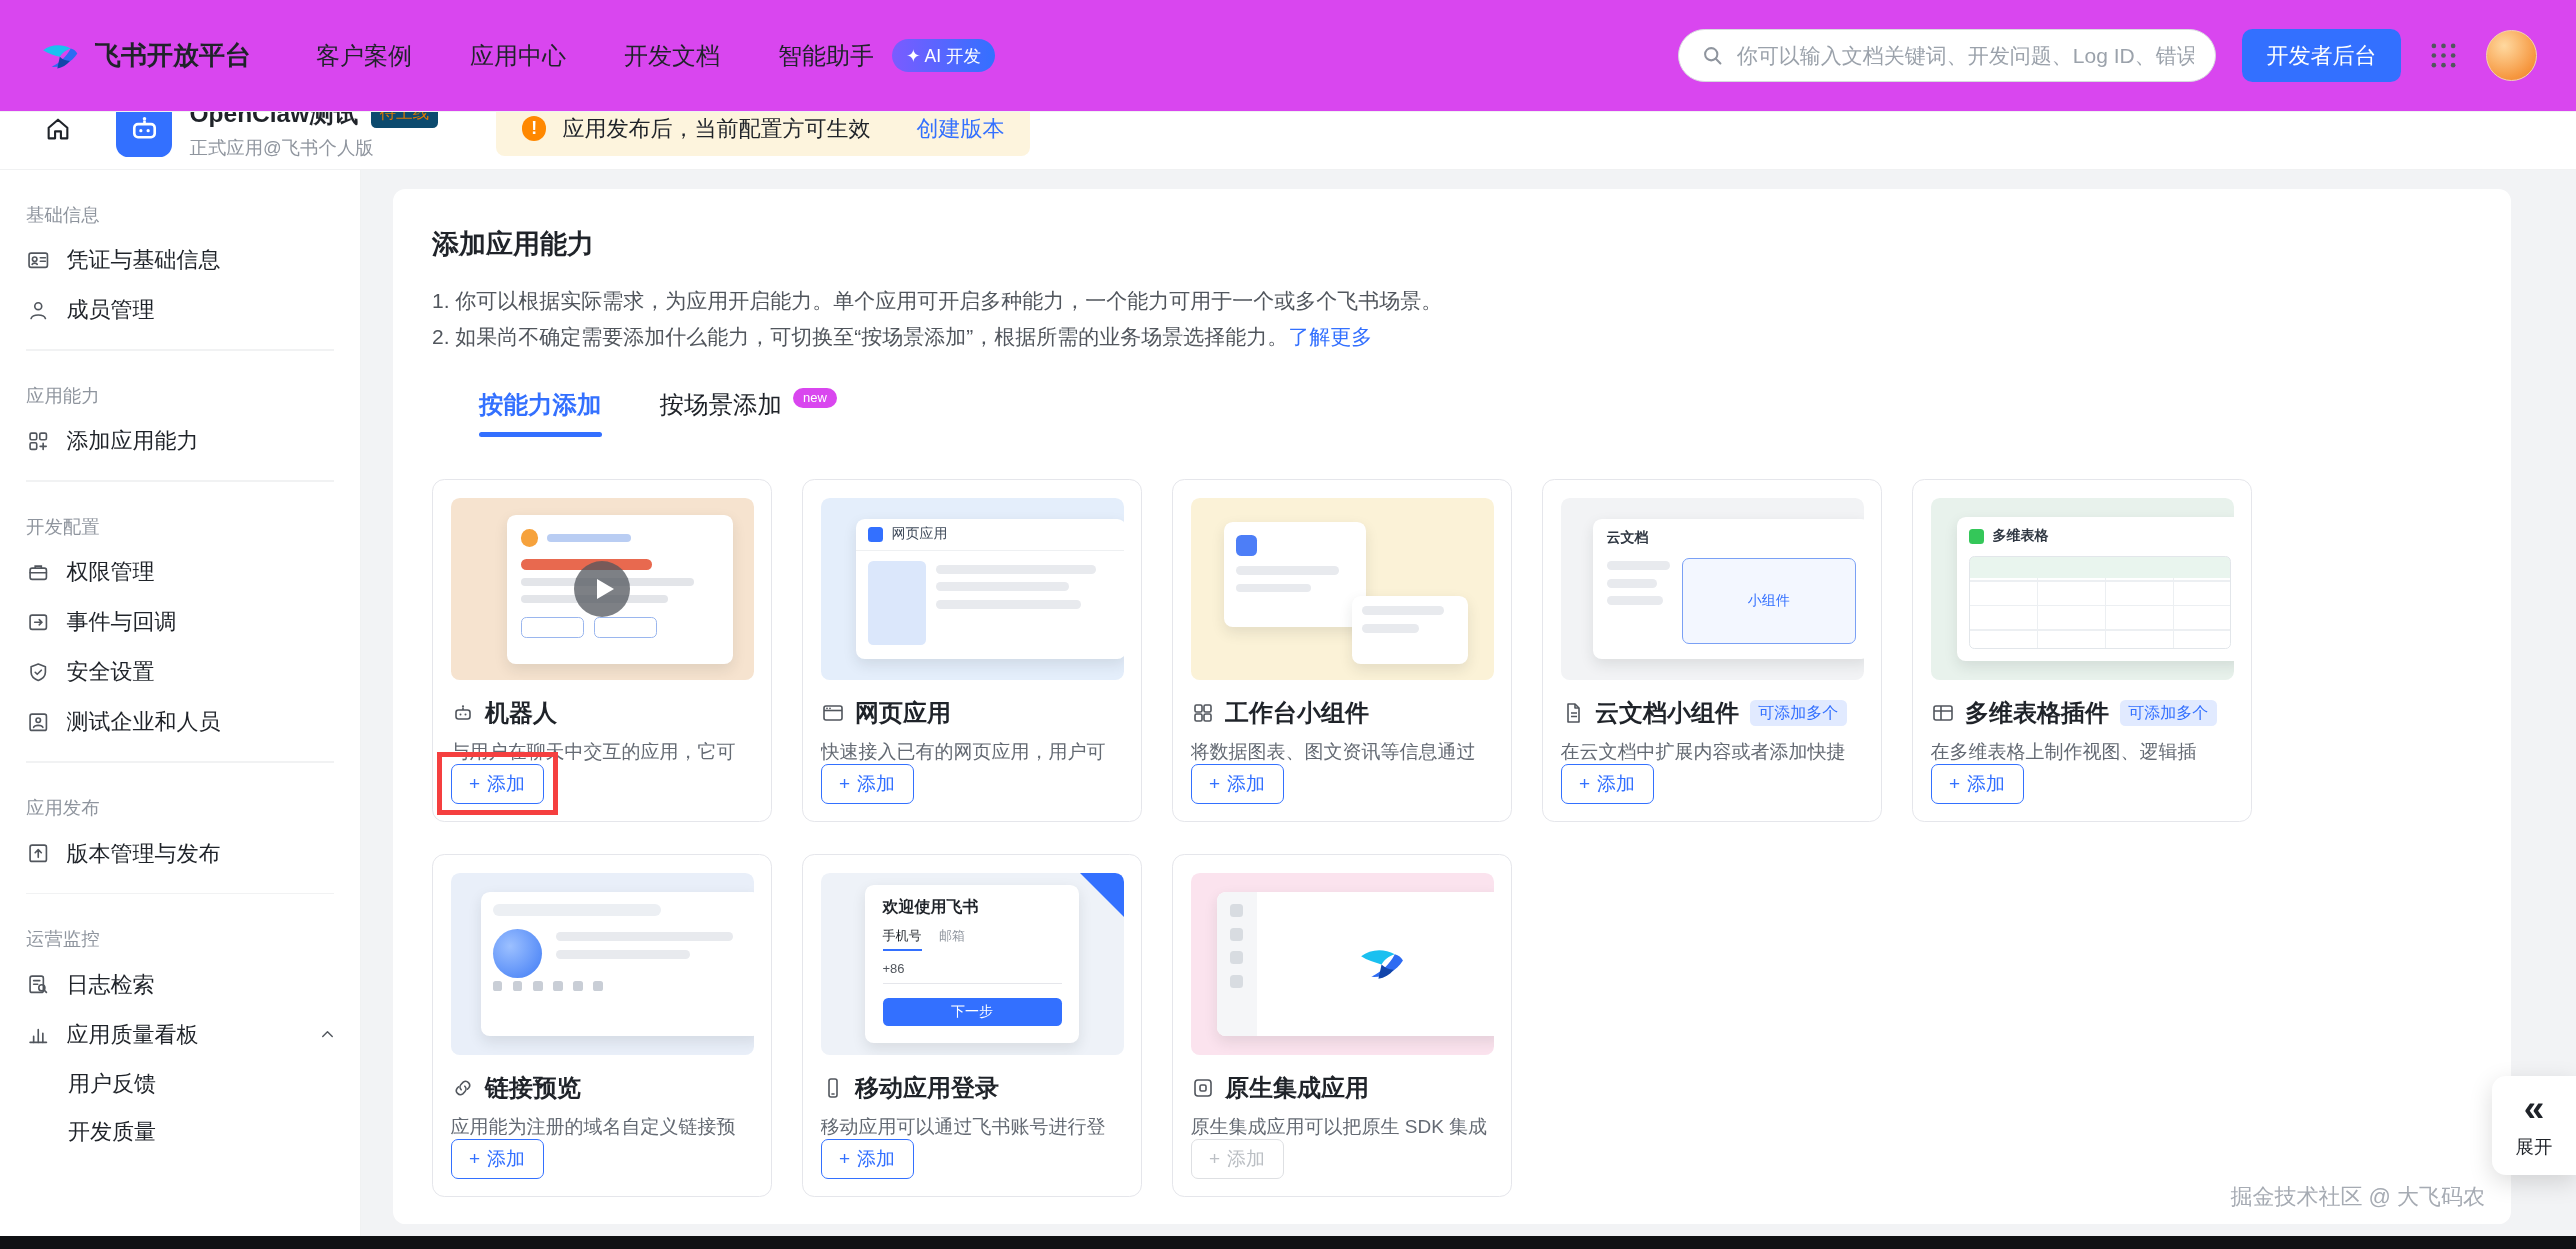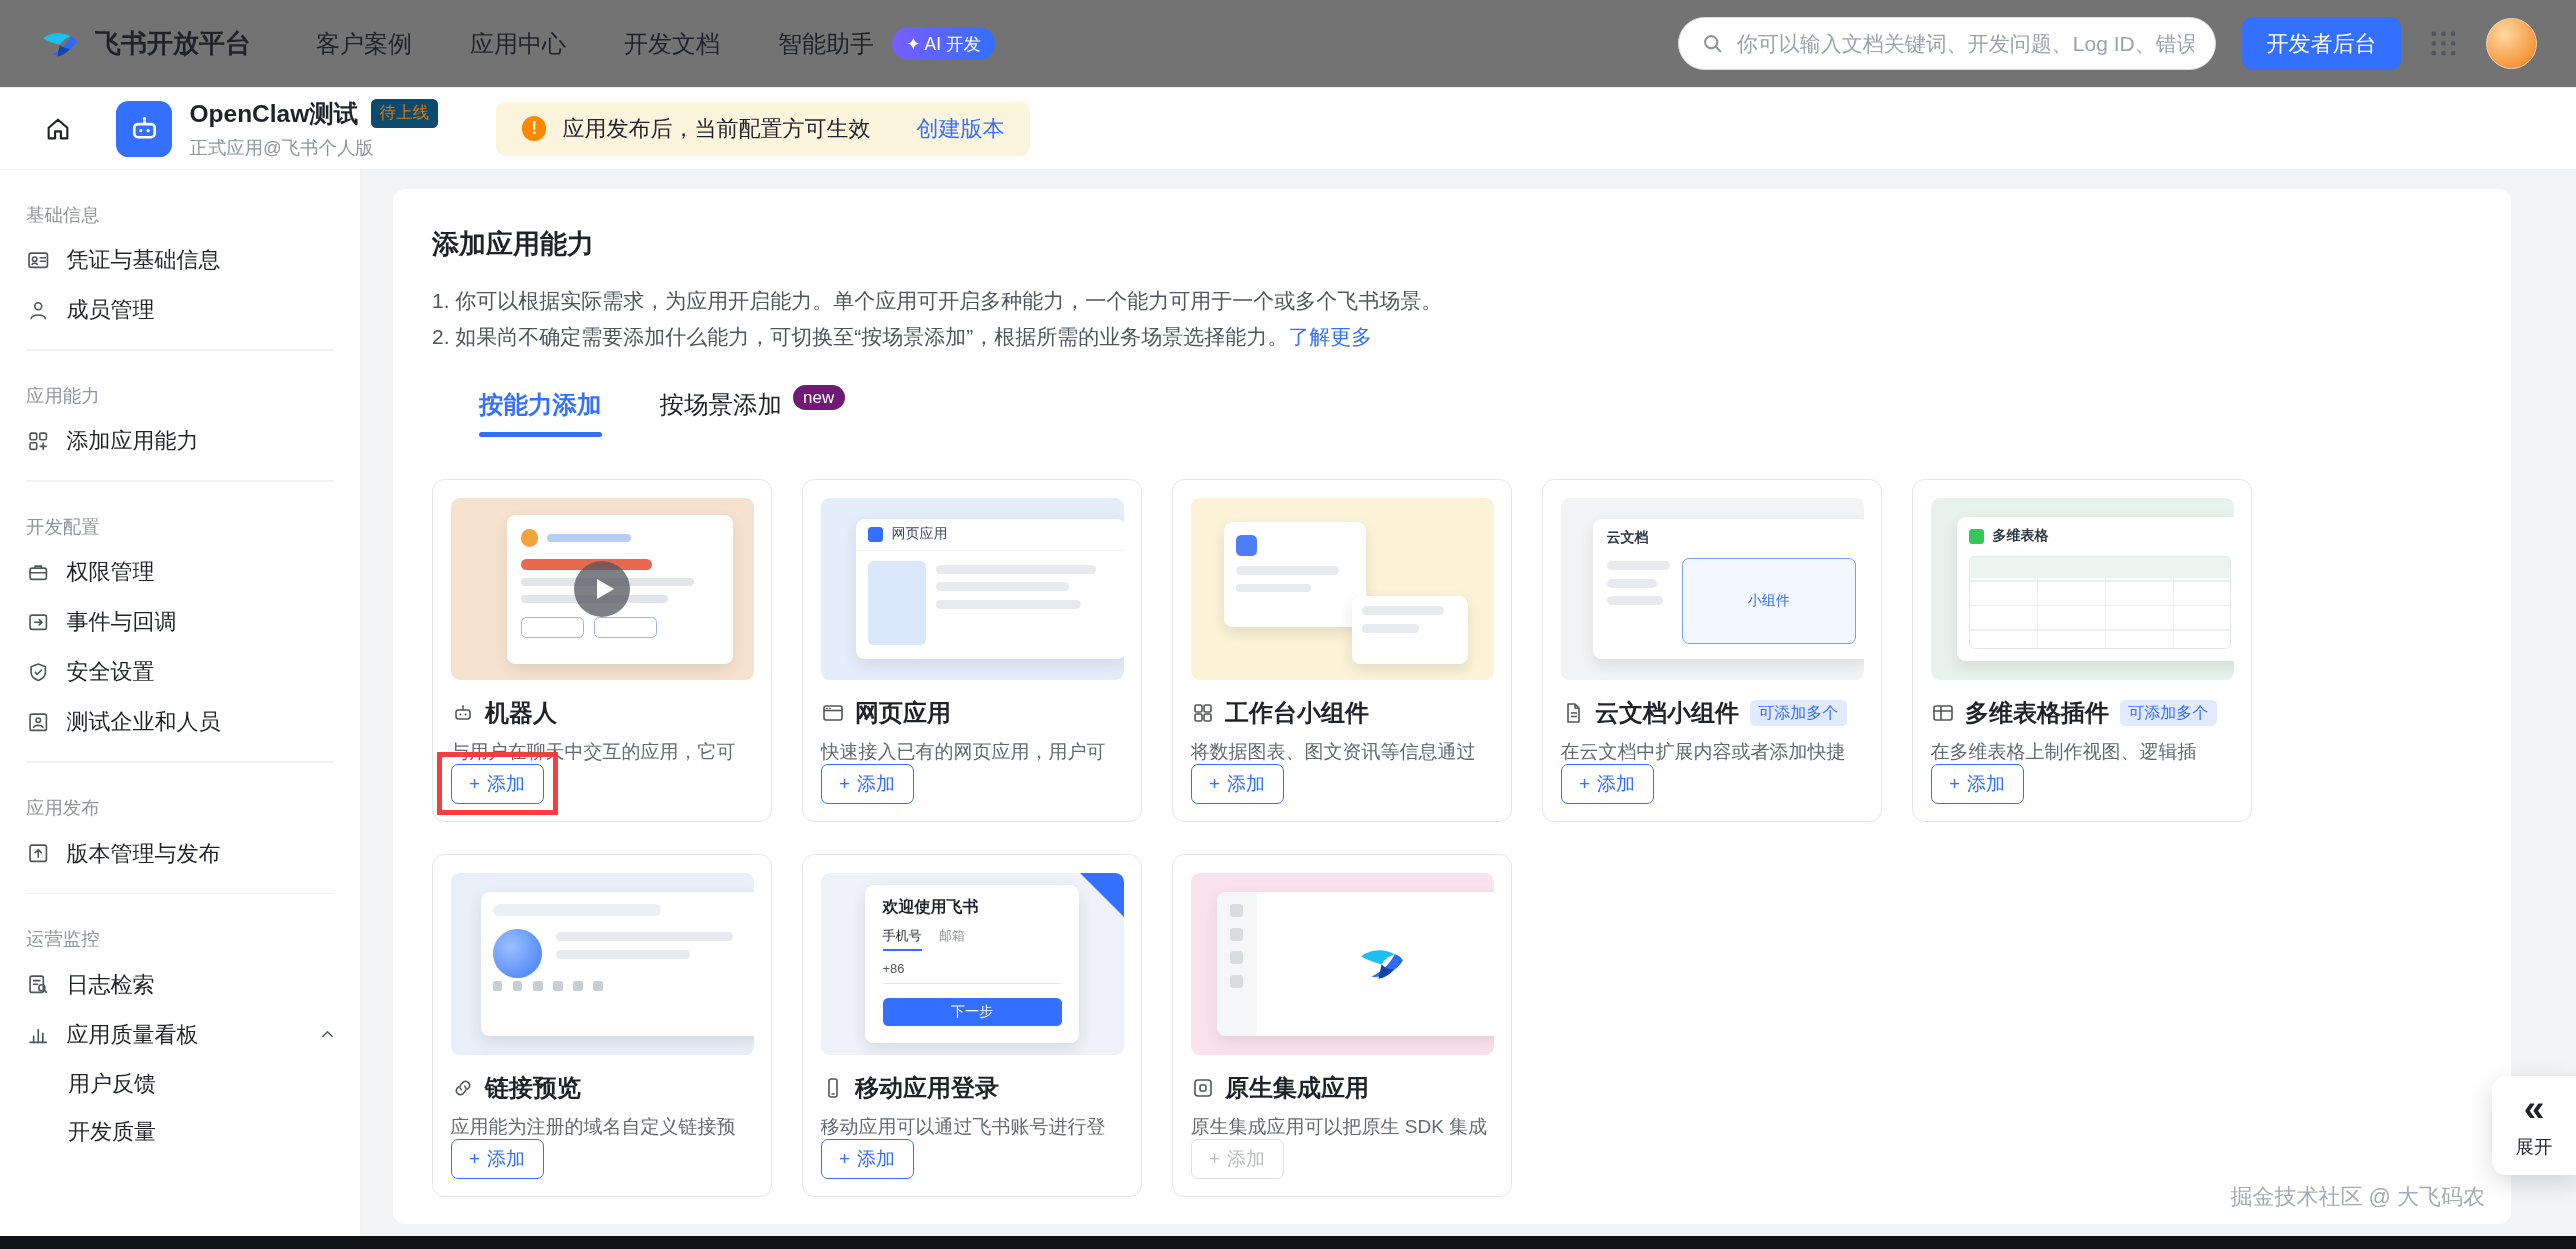"飞书开放平台" .topnav { background: #737373 -> #d946ef; height: 88px -> 112px }
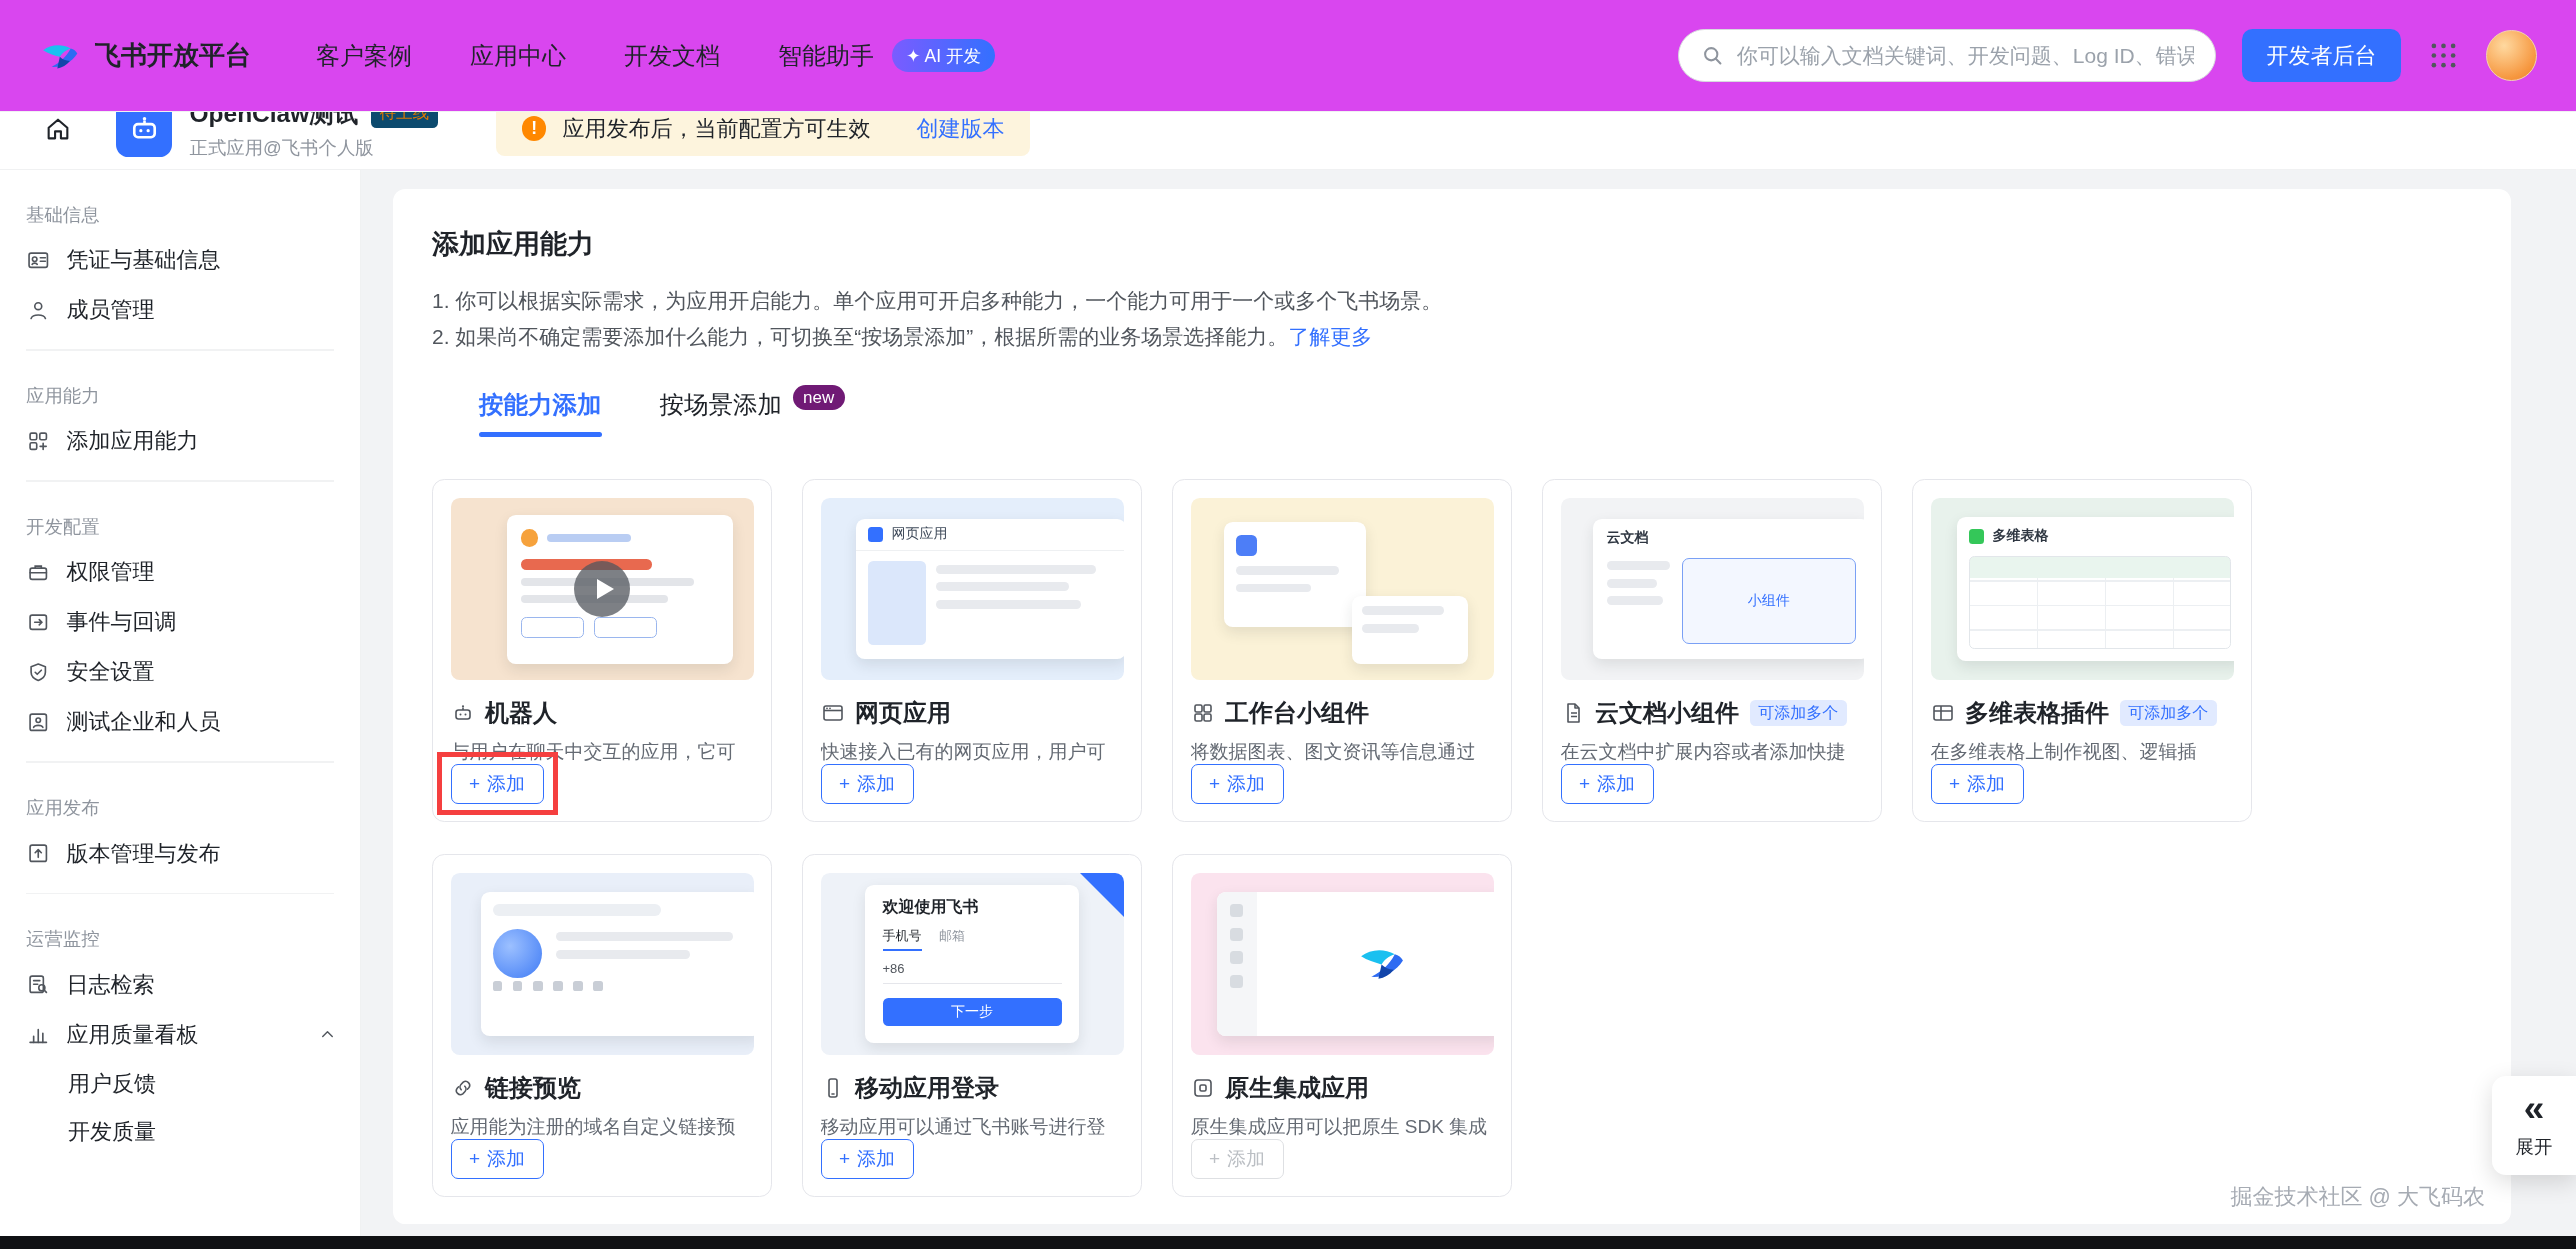"new" .new-badge { background: #701a75 -> #d946ef; font-size: 17px -> 13px }
